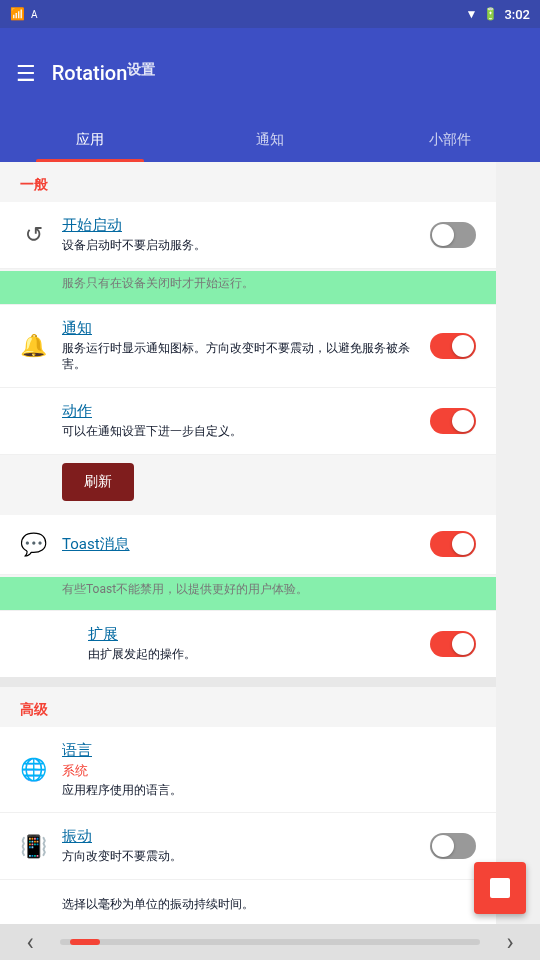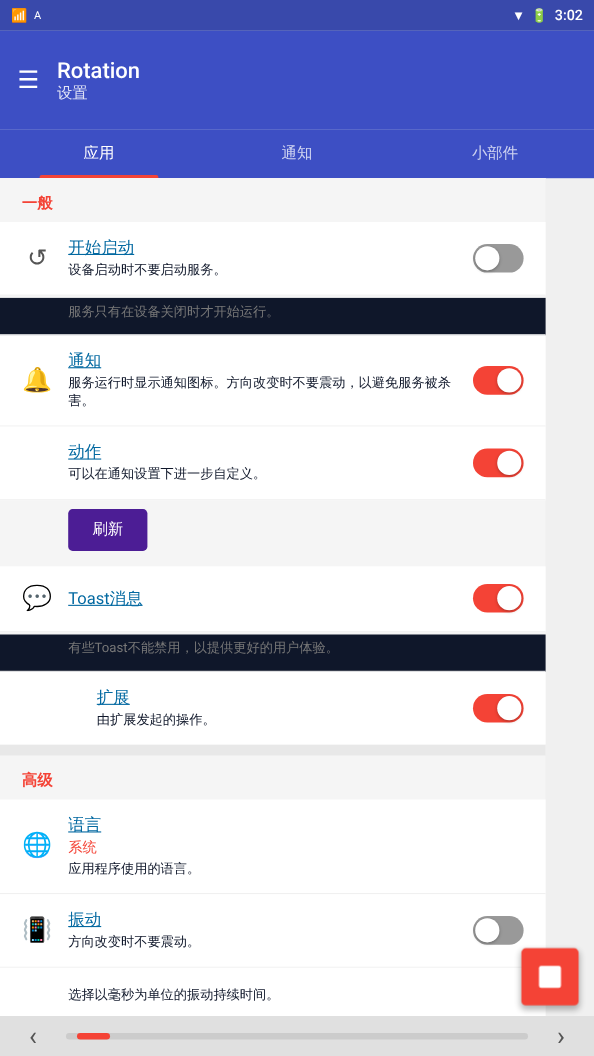"Rotation" .app-bar-title-area { flex-direction: column -> row }
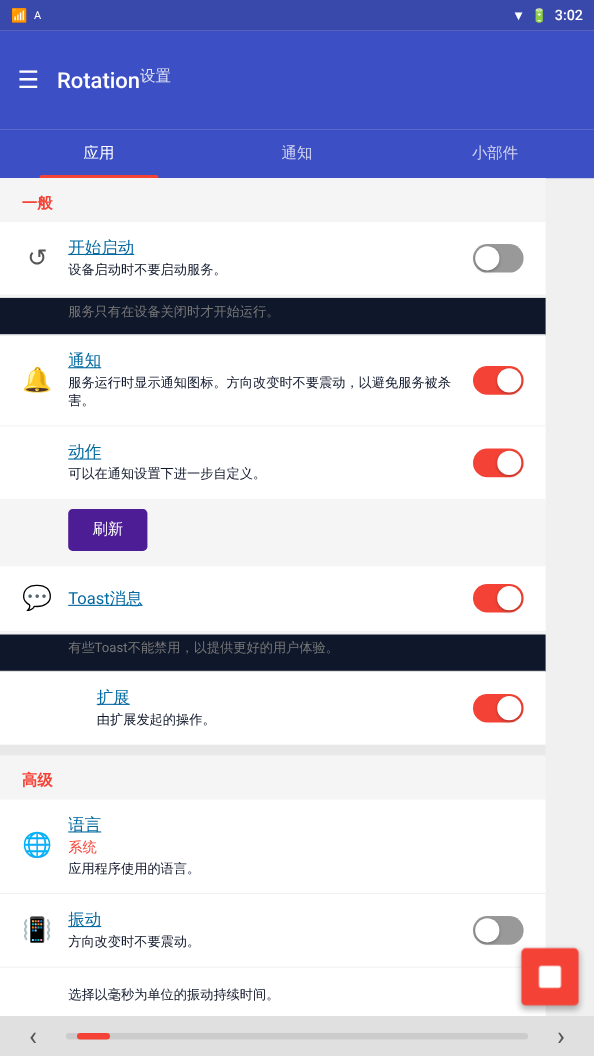"设置" .app-bar-subtitle { font-weight: none -> bold }
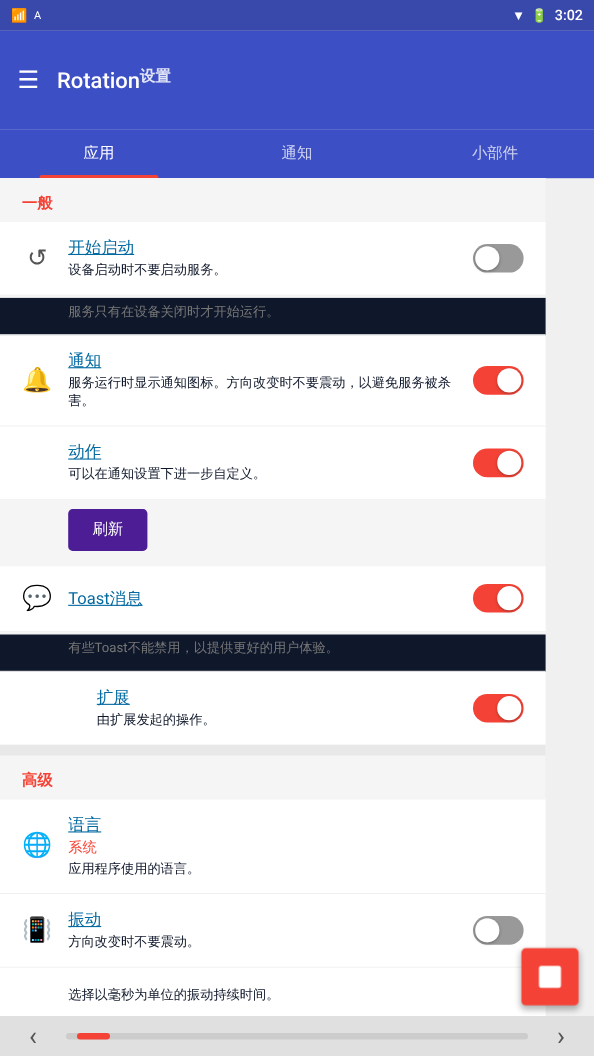"服务只有在设备关闭时才开始运行。" .setting-item-desc2 { background: #0f172a -> #86efac }
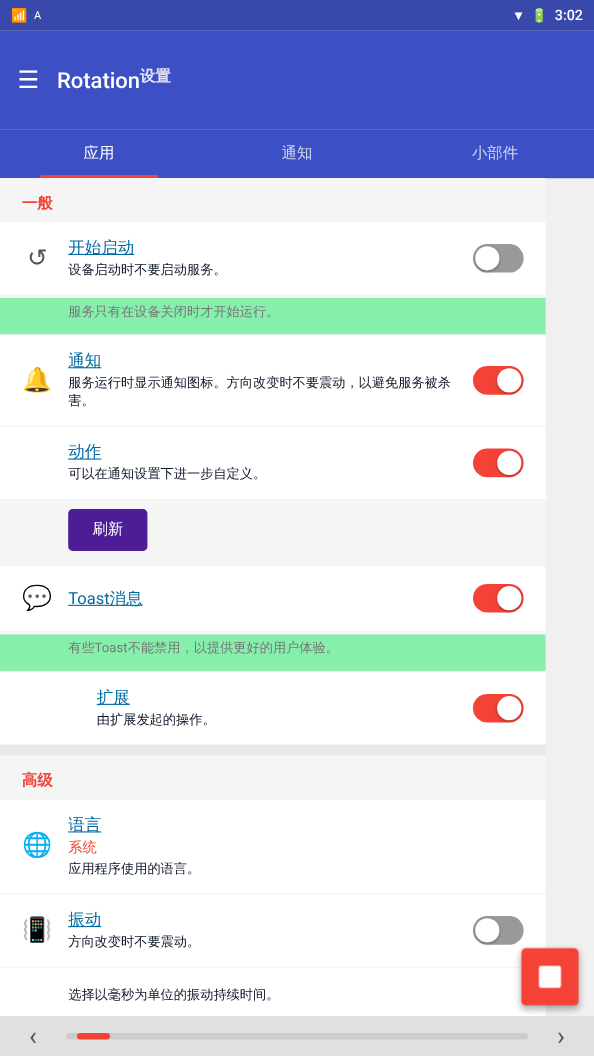"刷新" .refresh-btn { background: #4c1d95 -> #7f1d1d }
